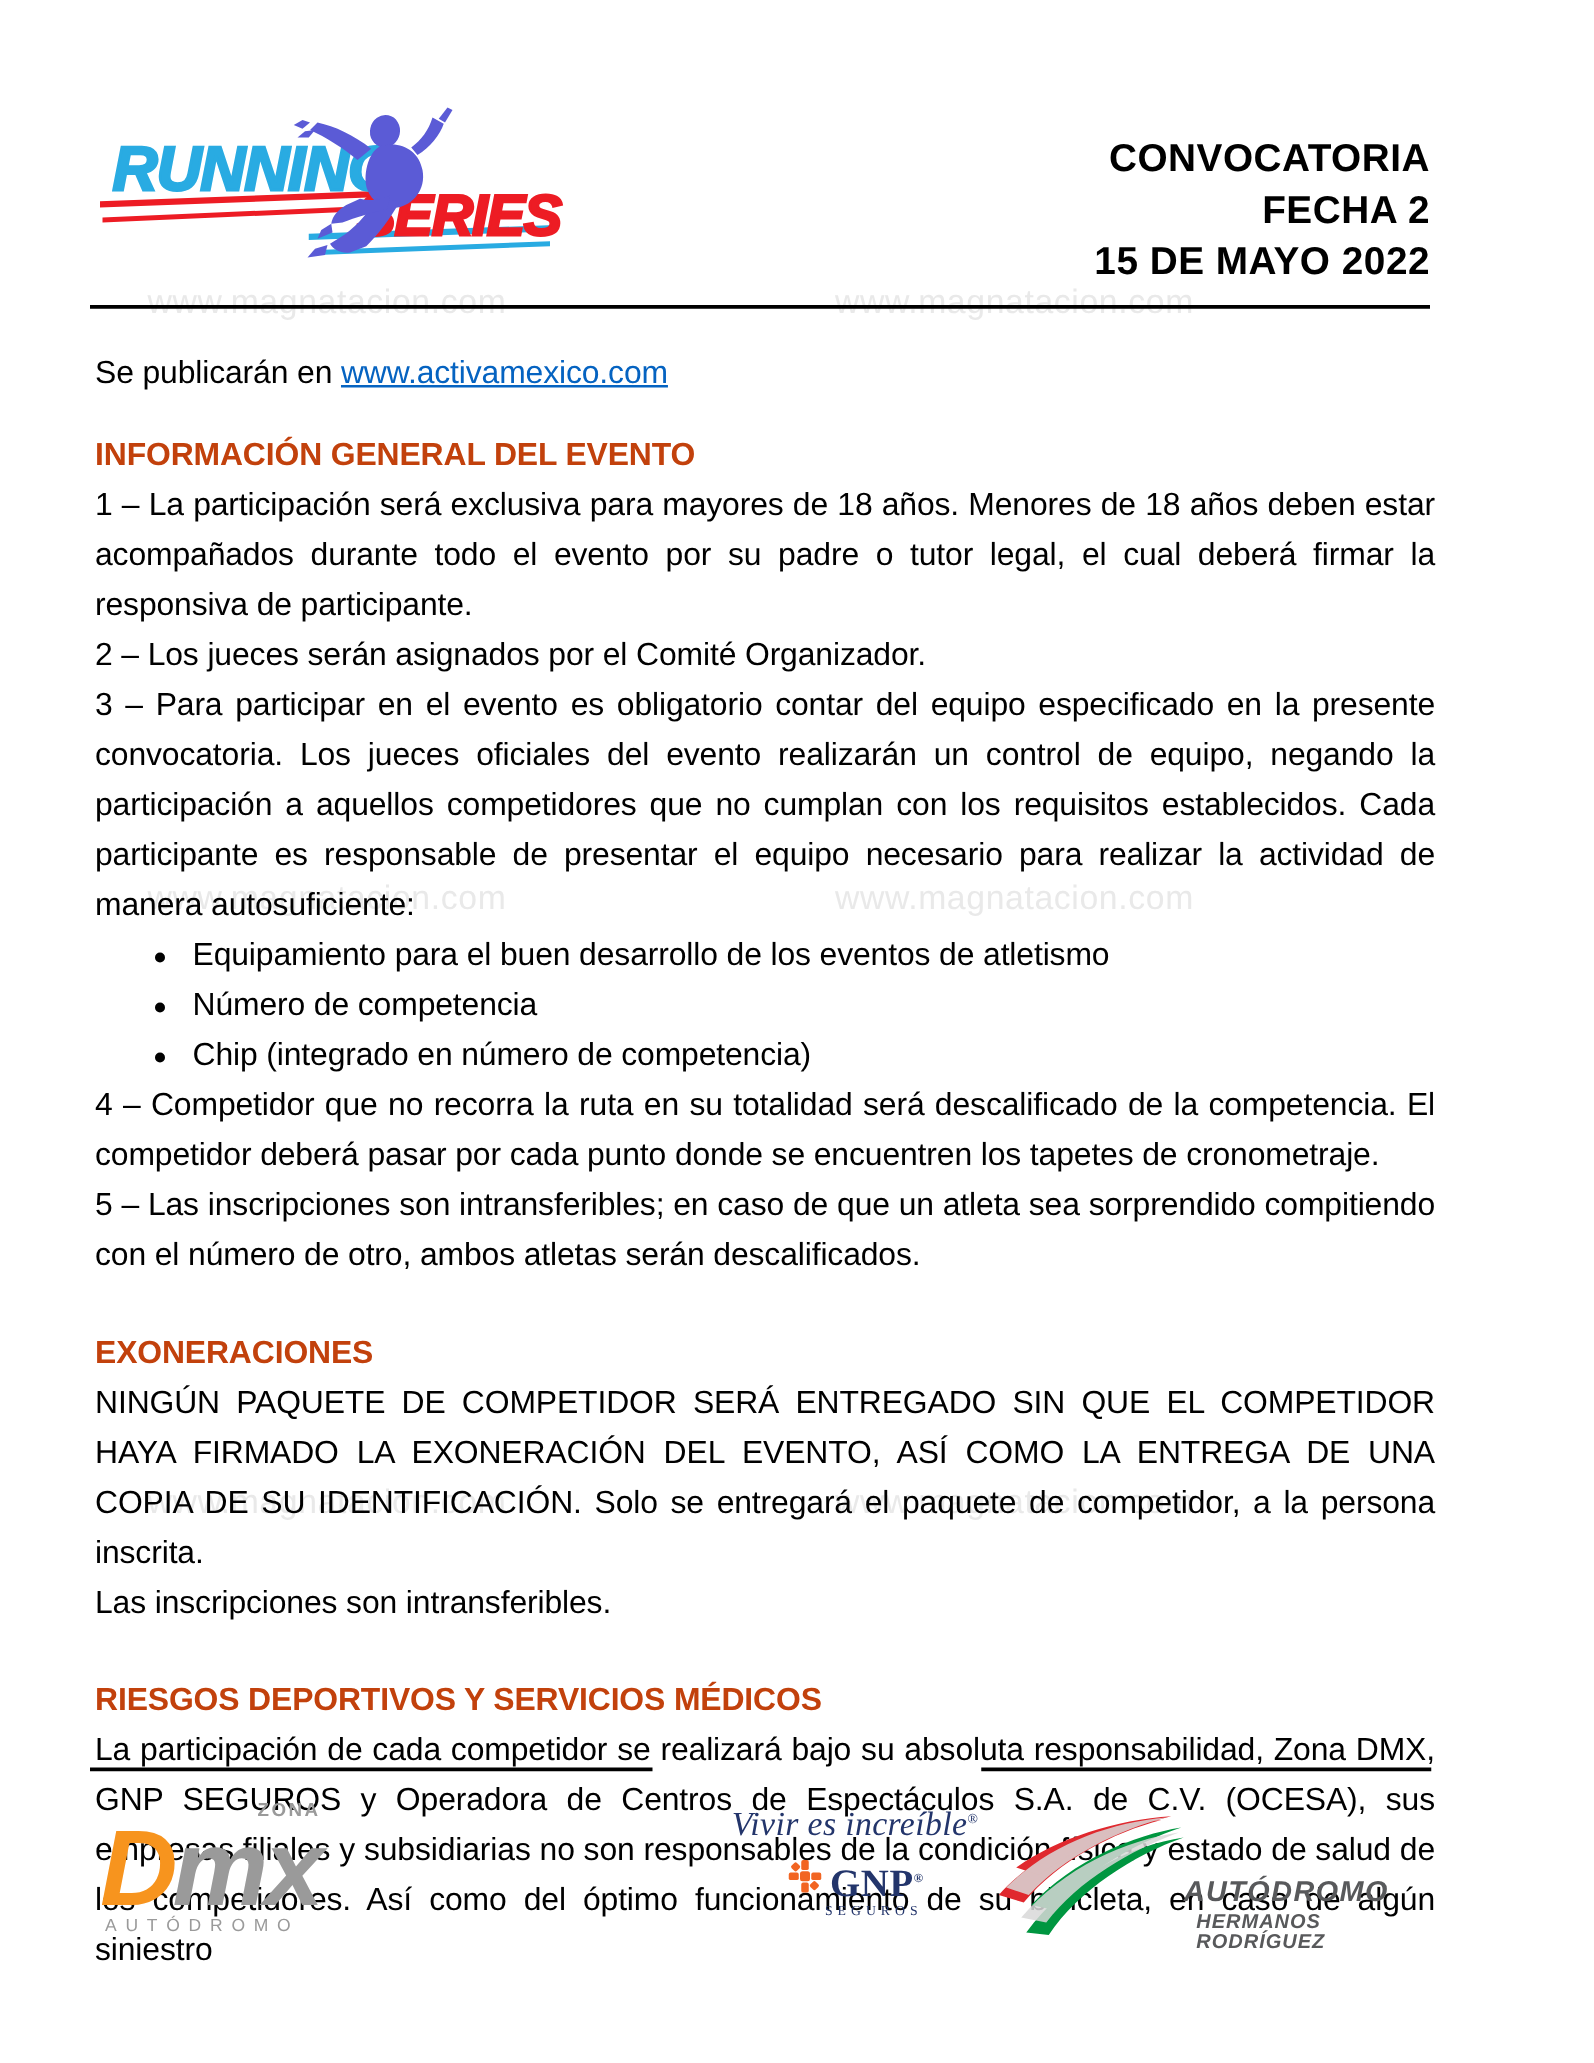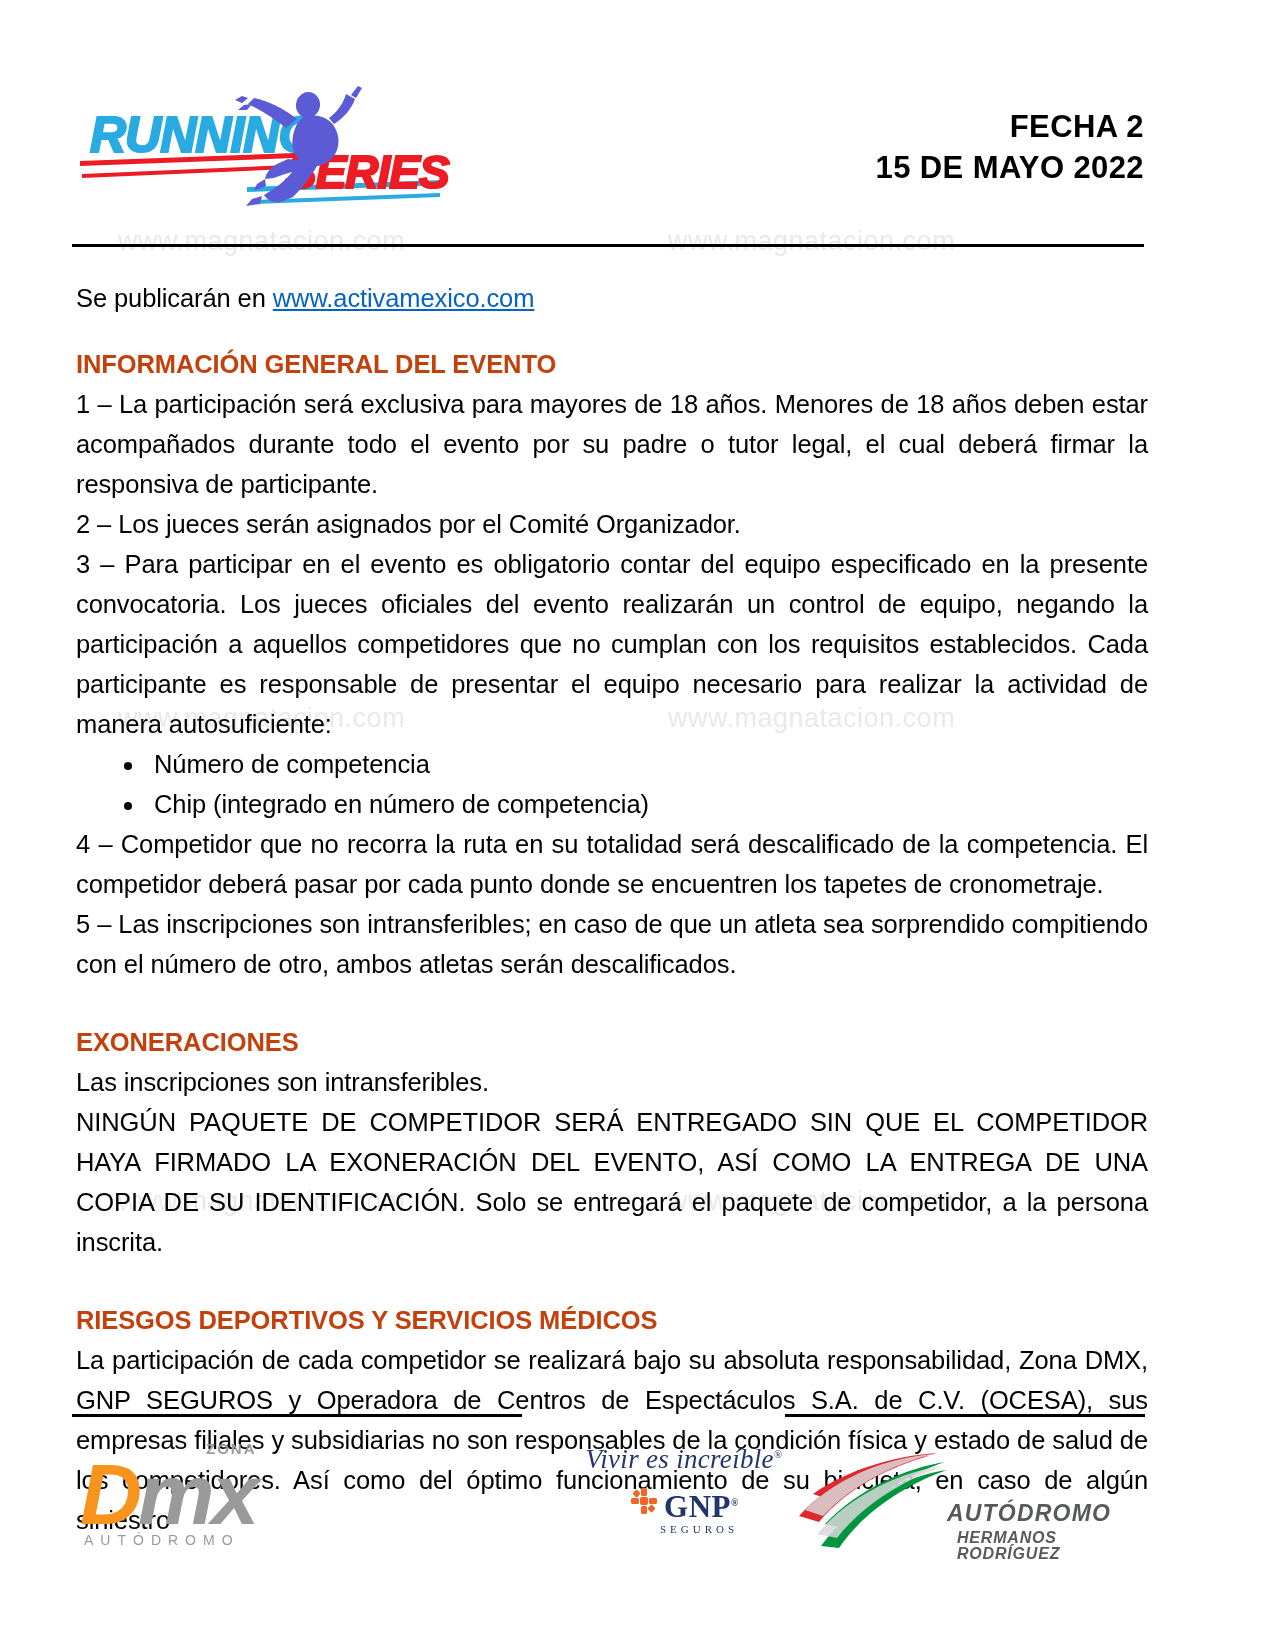"CONVOCATORIA" div { html: none -> <div>CONVOCATORIA</div> }
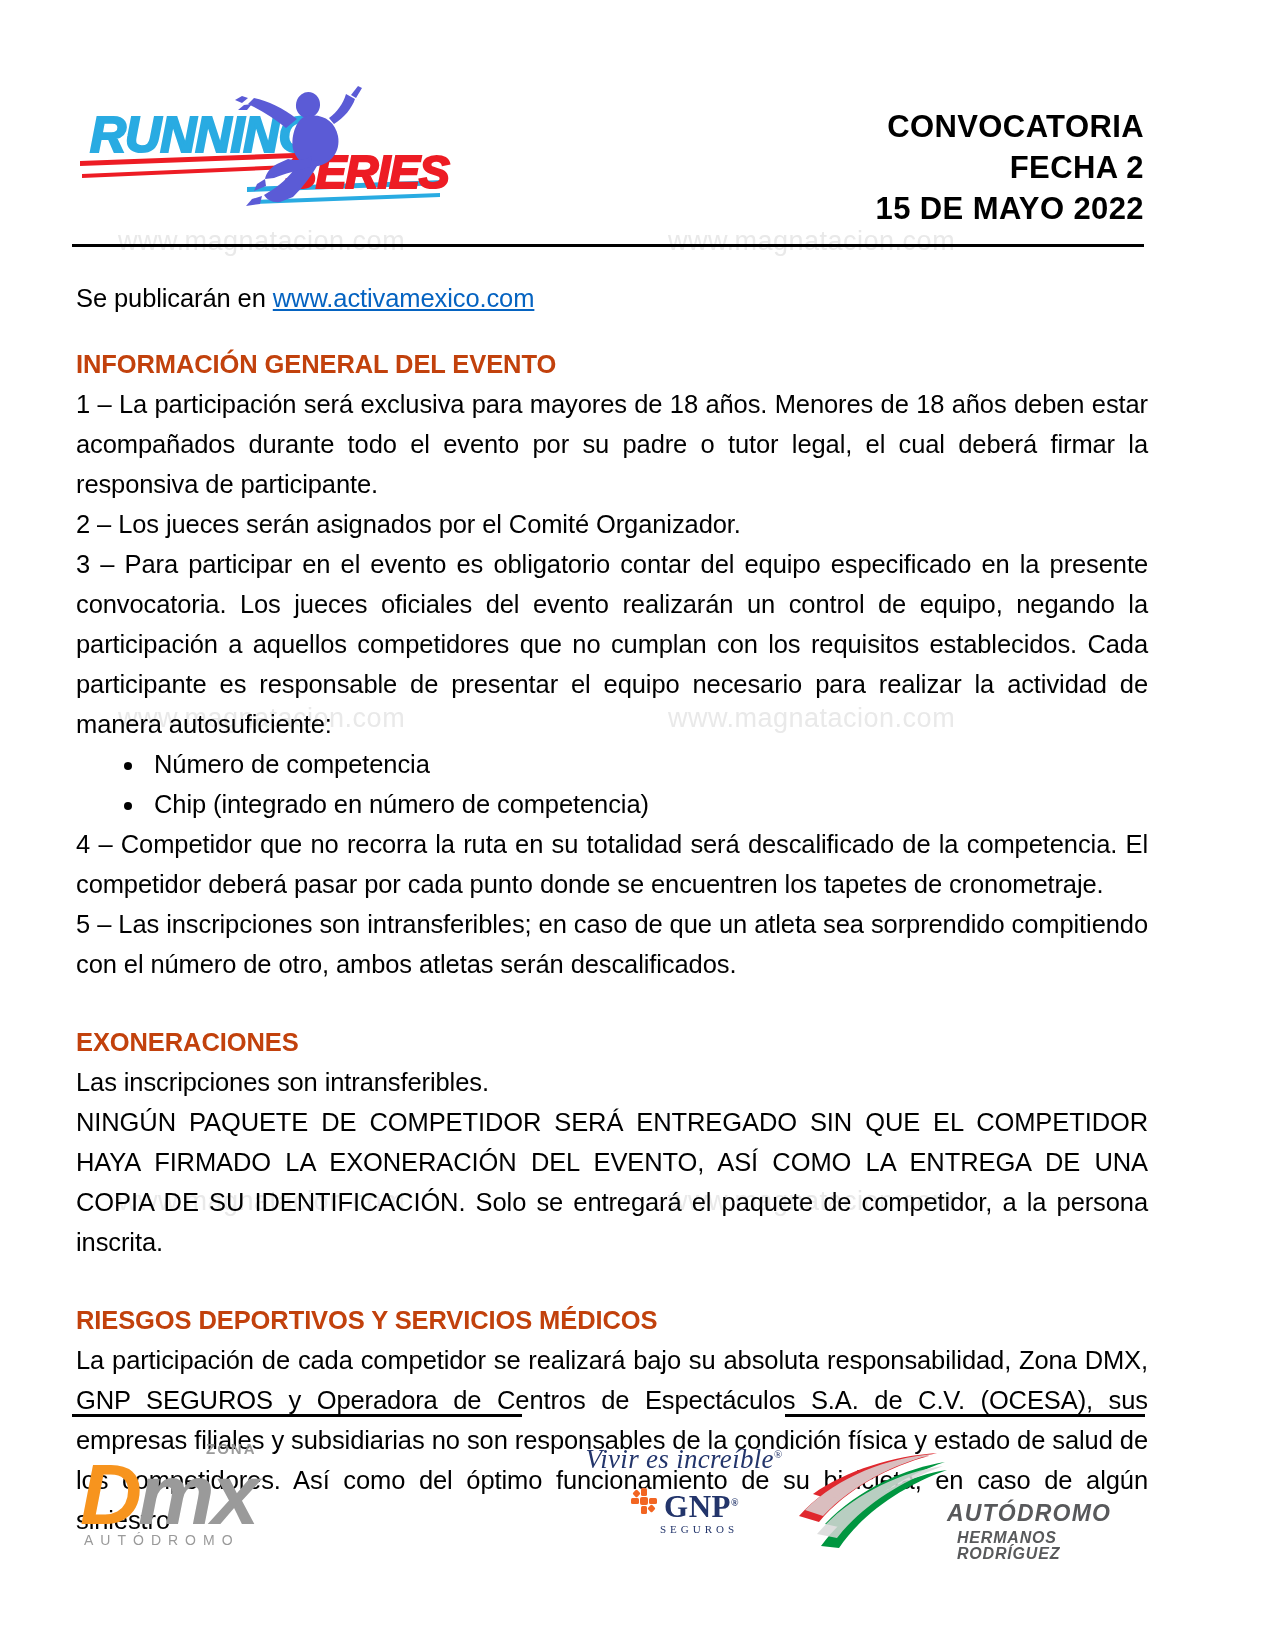"Equipamiento para el buen desarrollo" li { html: none -> <li>Equipamiento para el buen desarrollo de los eventos de atletismo</li> }
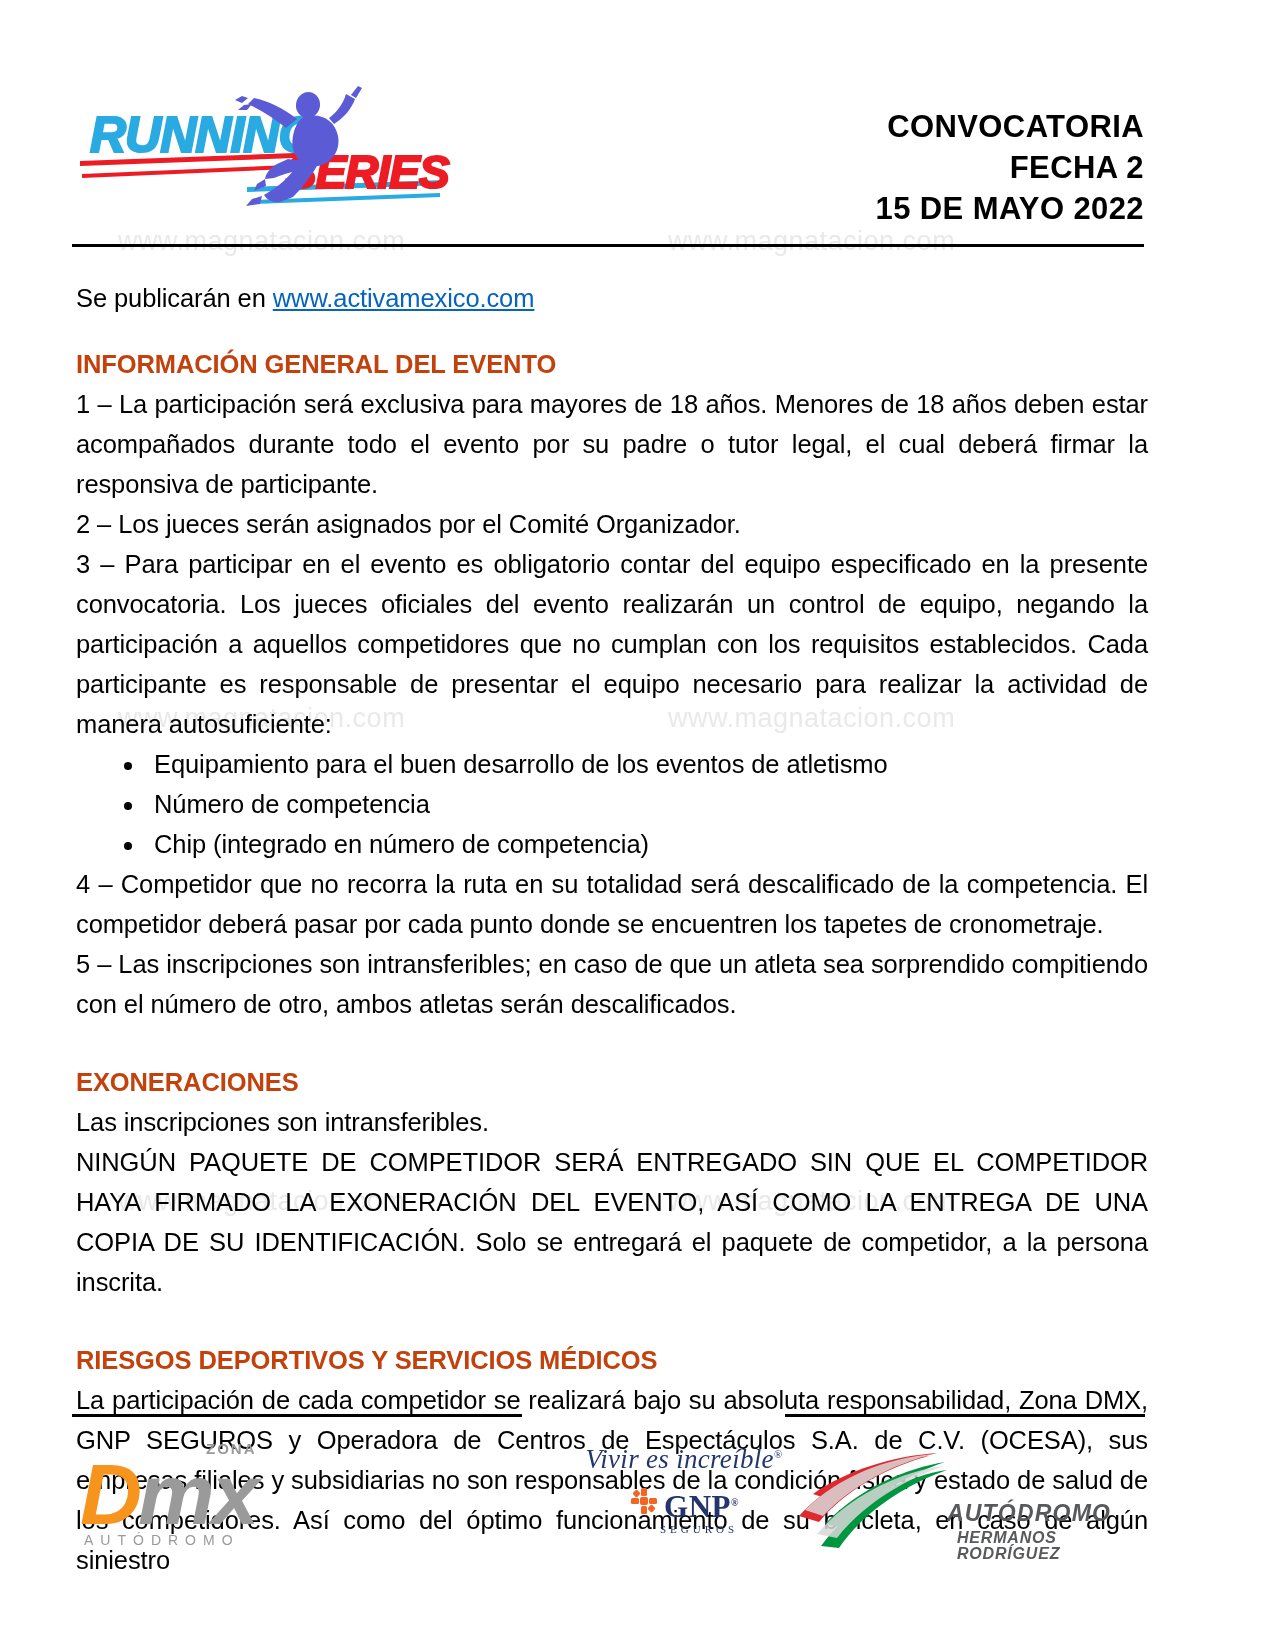"Las inscripciones son intransferibles." p.para { order: before "NINGÚN PAQUETE DE COMPETIDOR SERÁ" -> after "NINGÚN PAQUETE DE COMPETIDOR SERÁ" }
